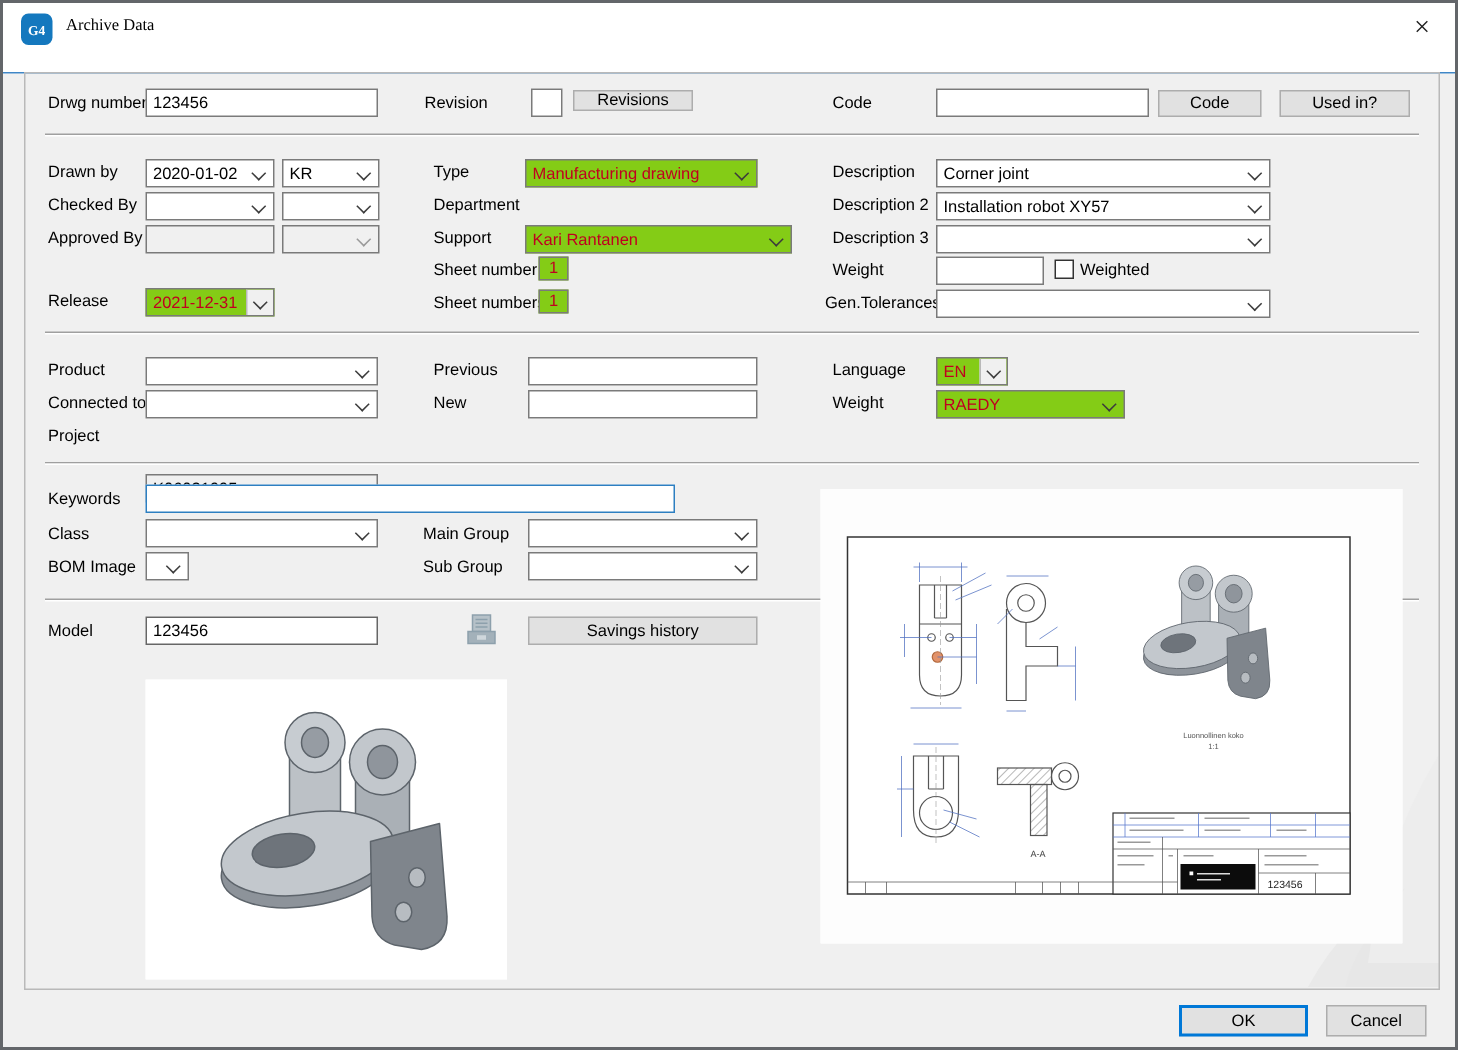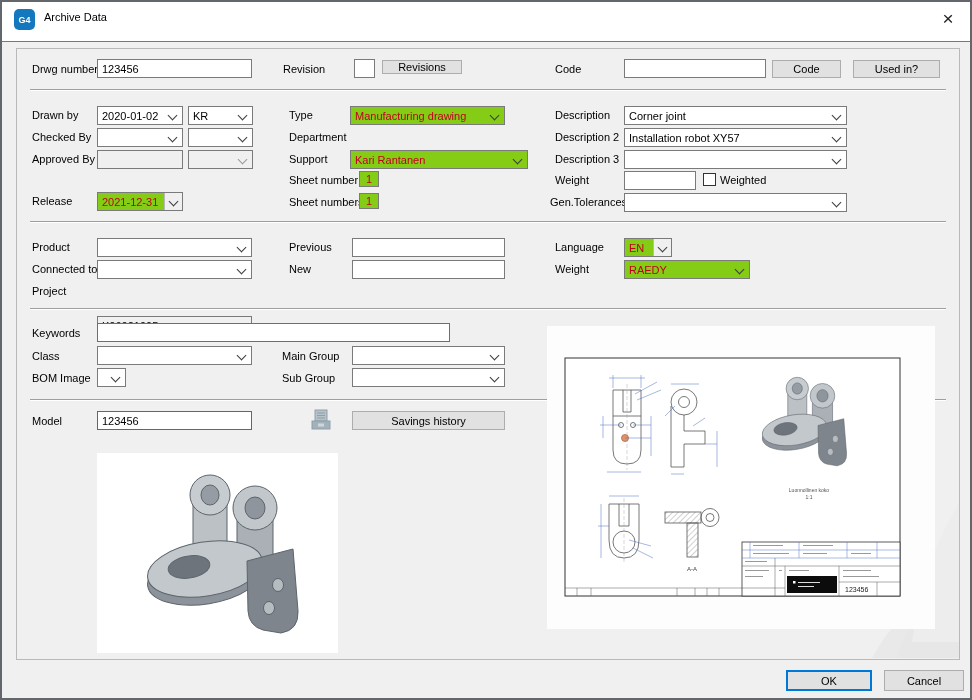"G4" .titlebar { font-family: none -> Liberation Serif, serif; height: 40px -> 47px }
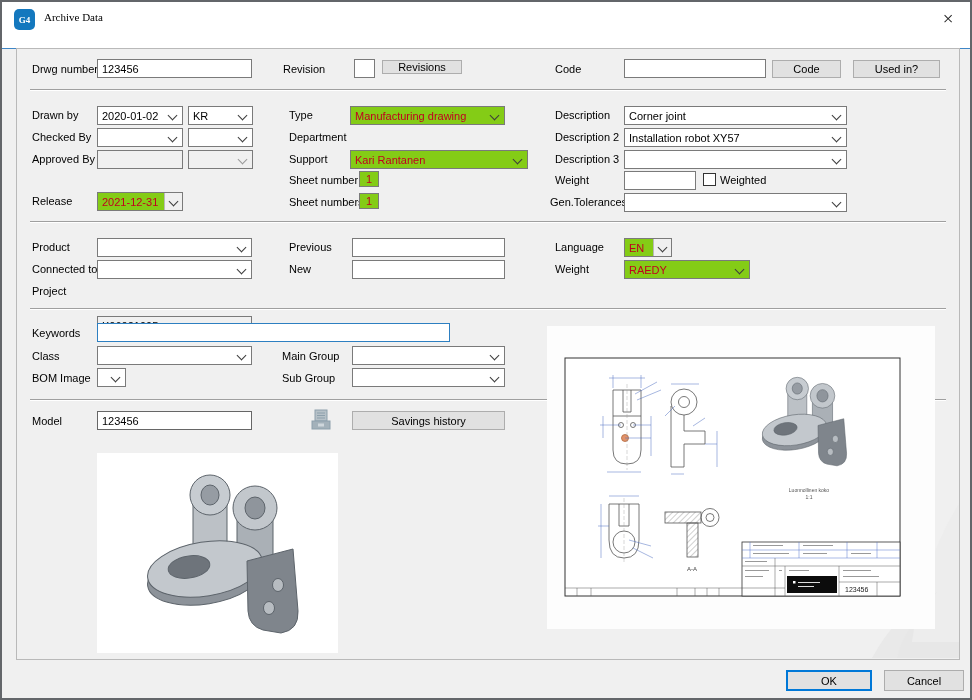"Cancel" button.btn { width: 80px -> 67px }
